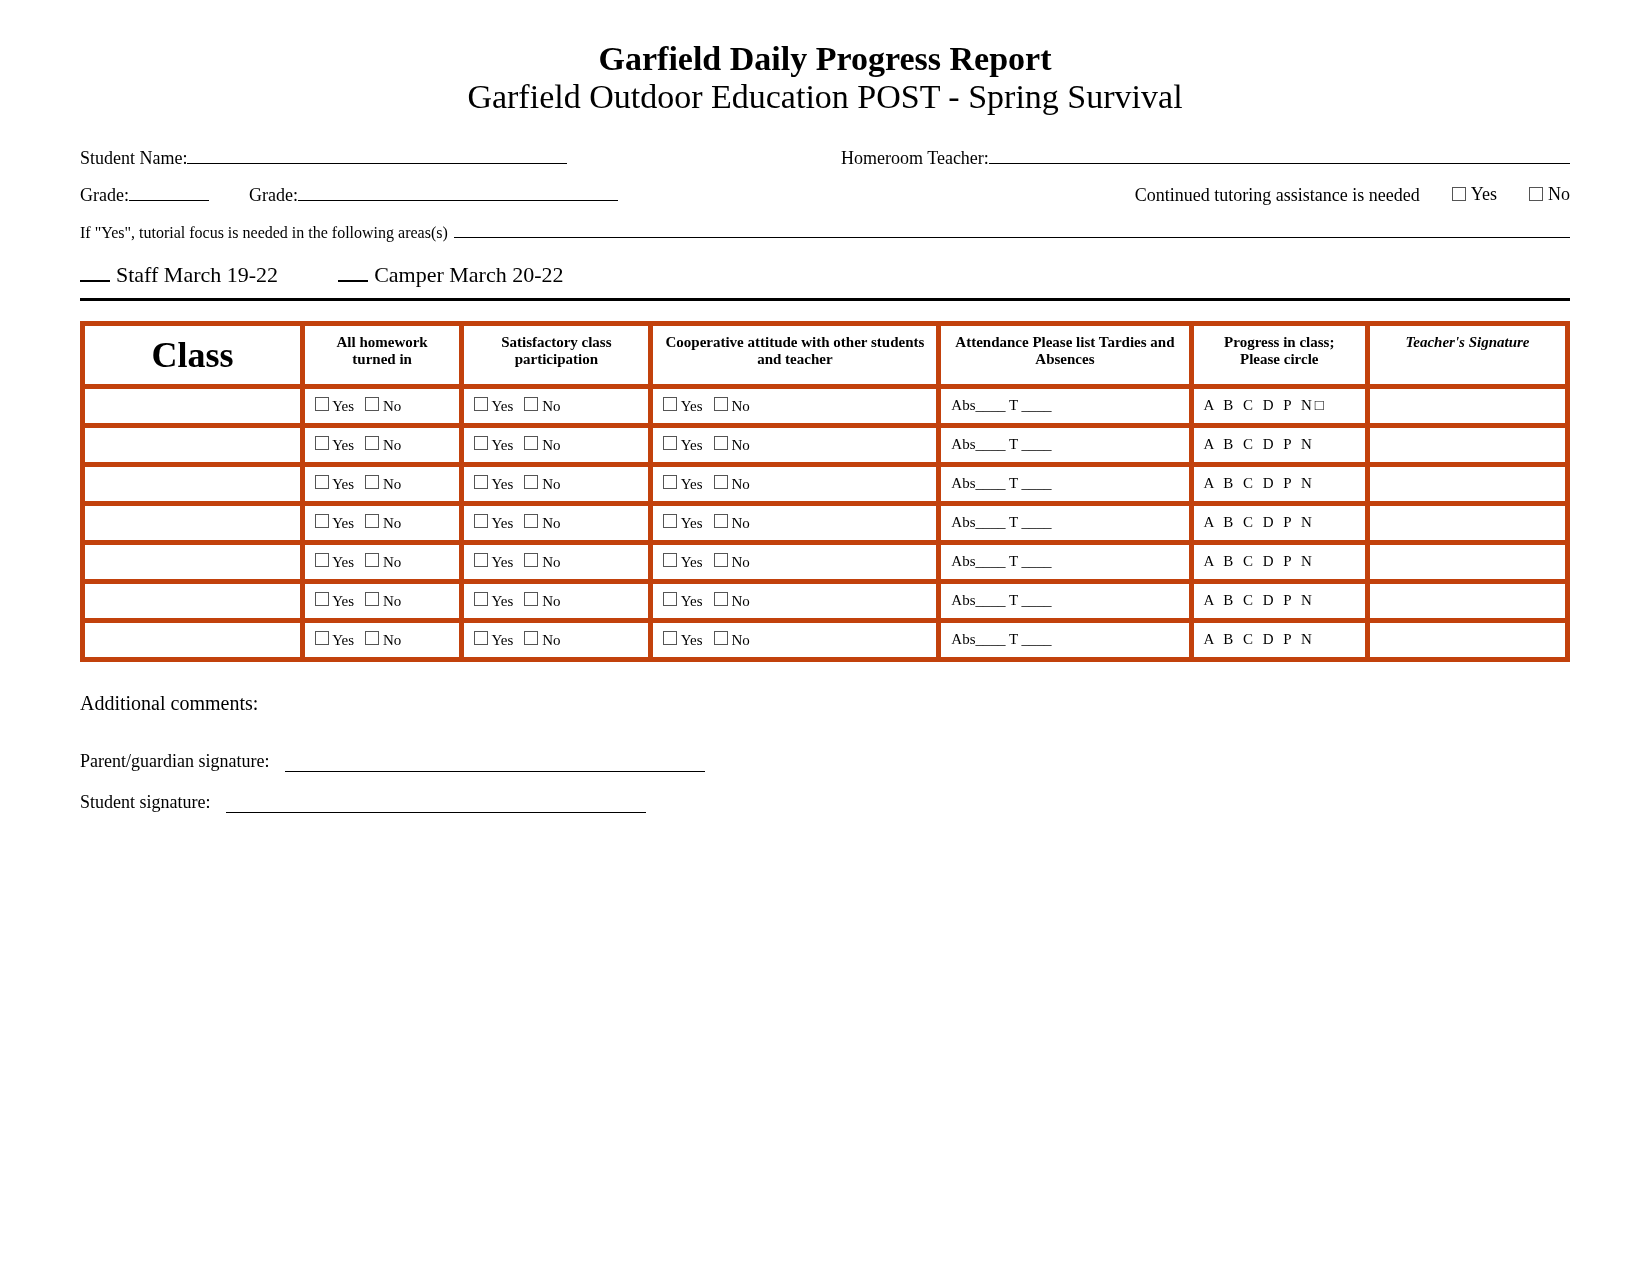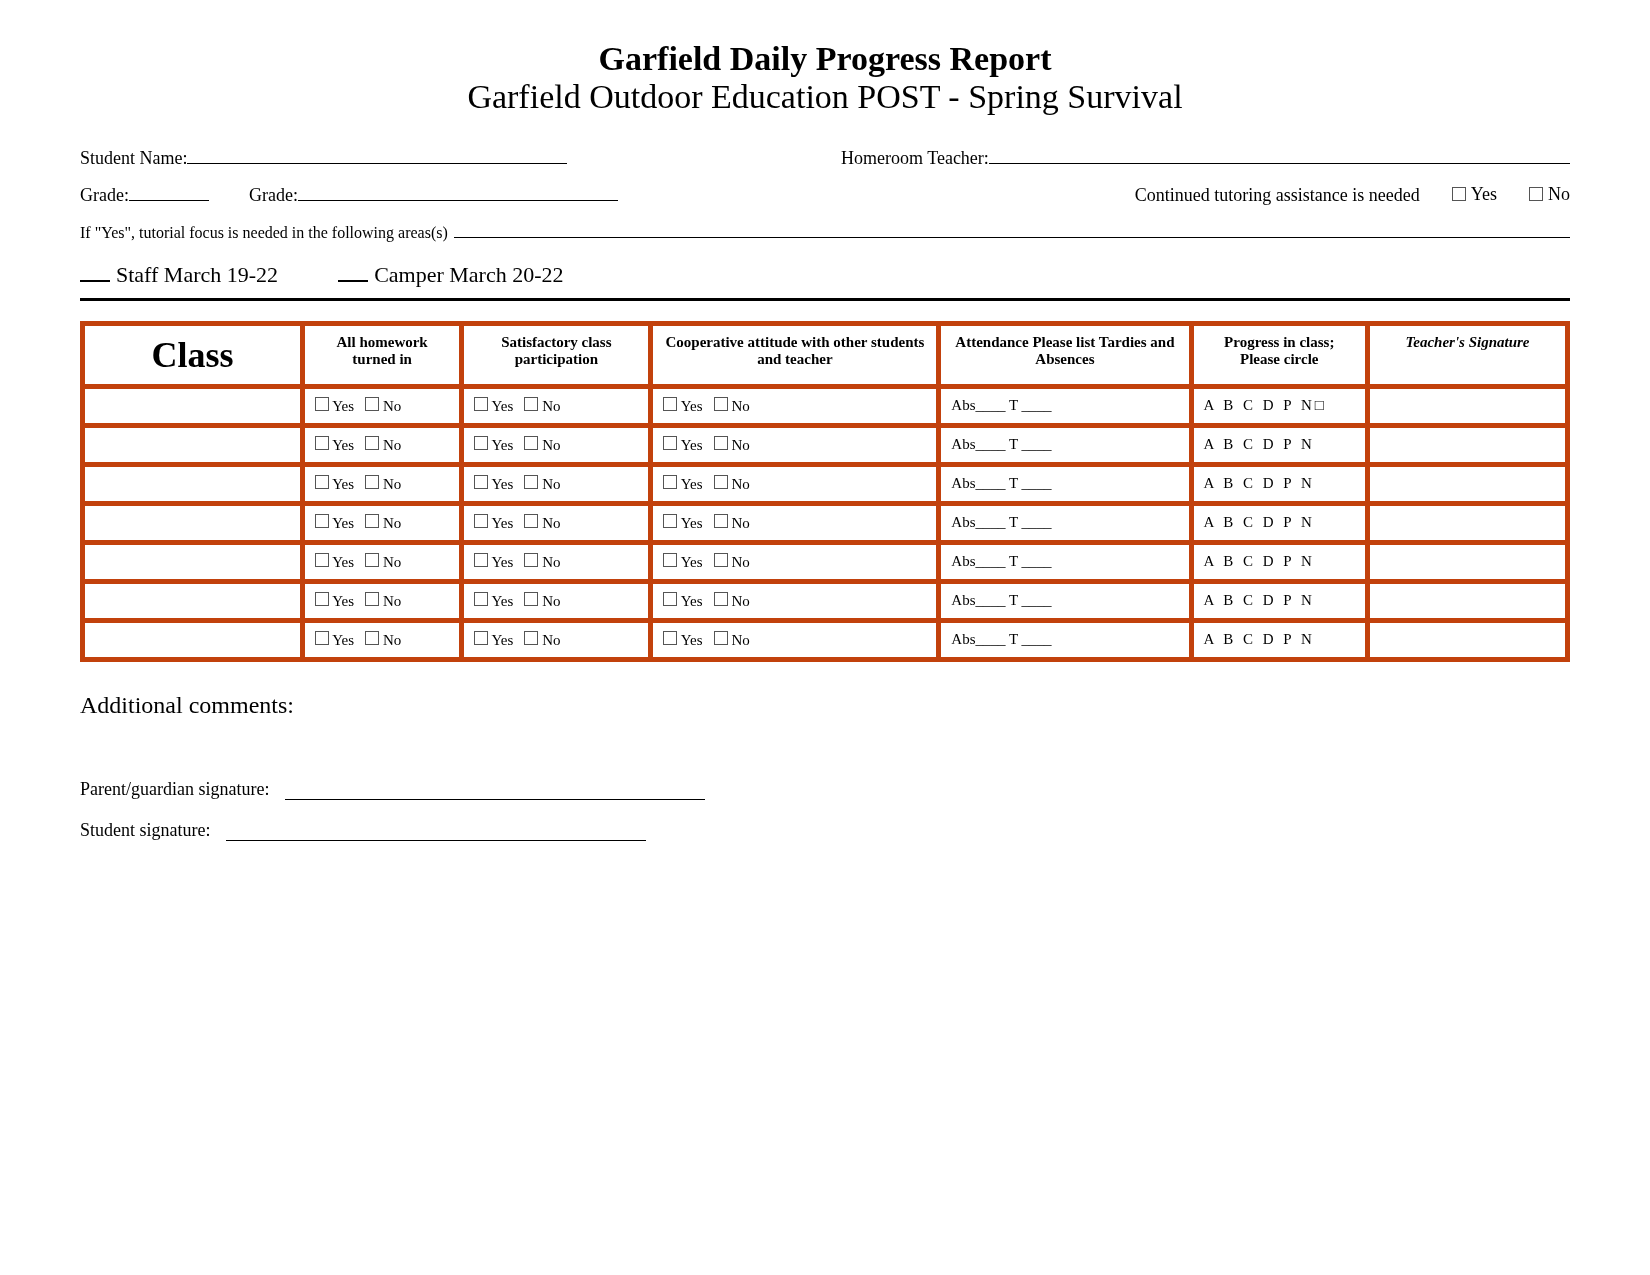"Additional comments:" .additional-comments { font-size: 24px -> 20px; margin-bottom: 60px -> 36px }
